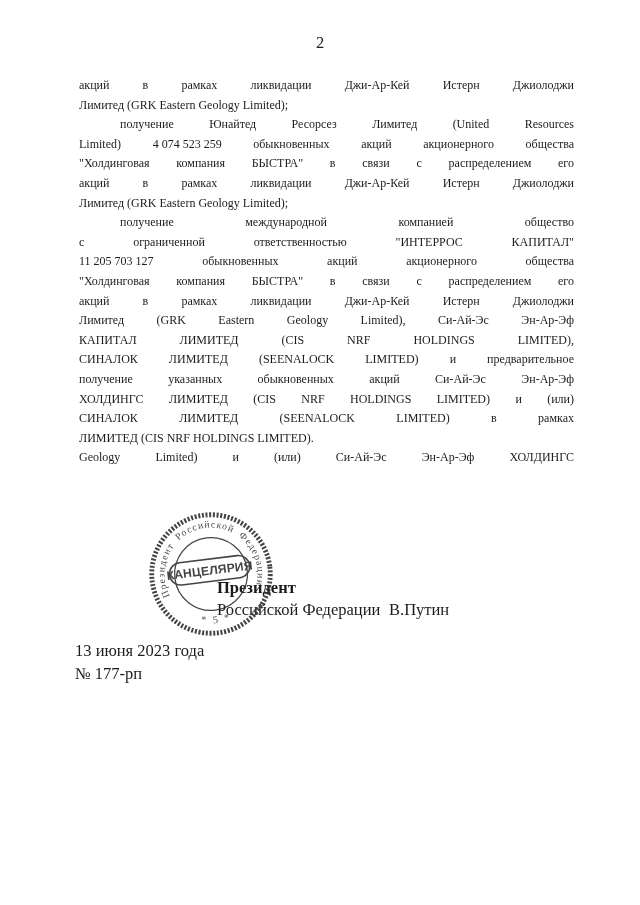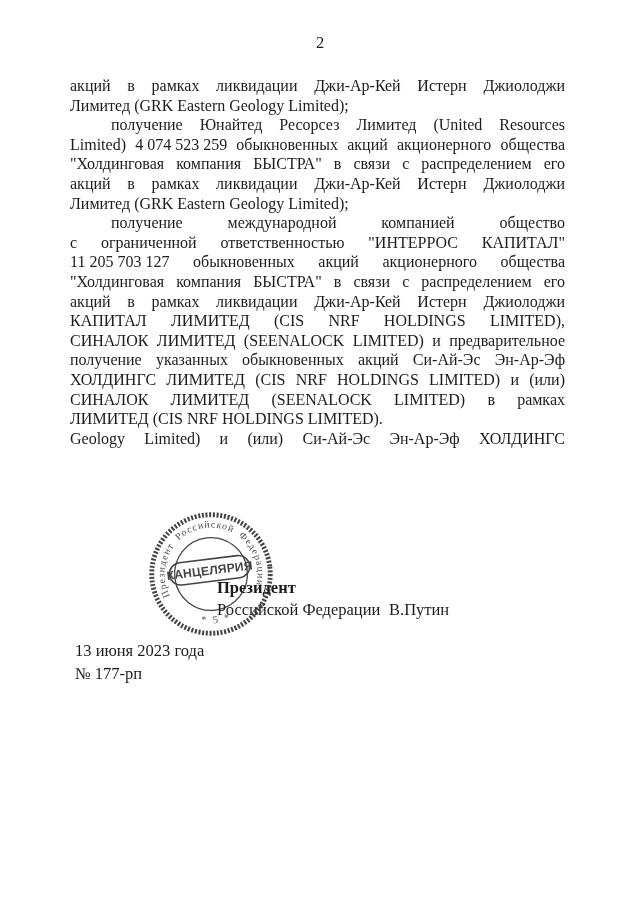"акций в рамках ликвидации Джи-Ар-Кей" .doc-body { font-size: 16px -> 12px; left: 70px -> 79px }
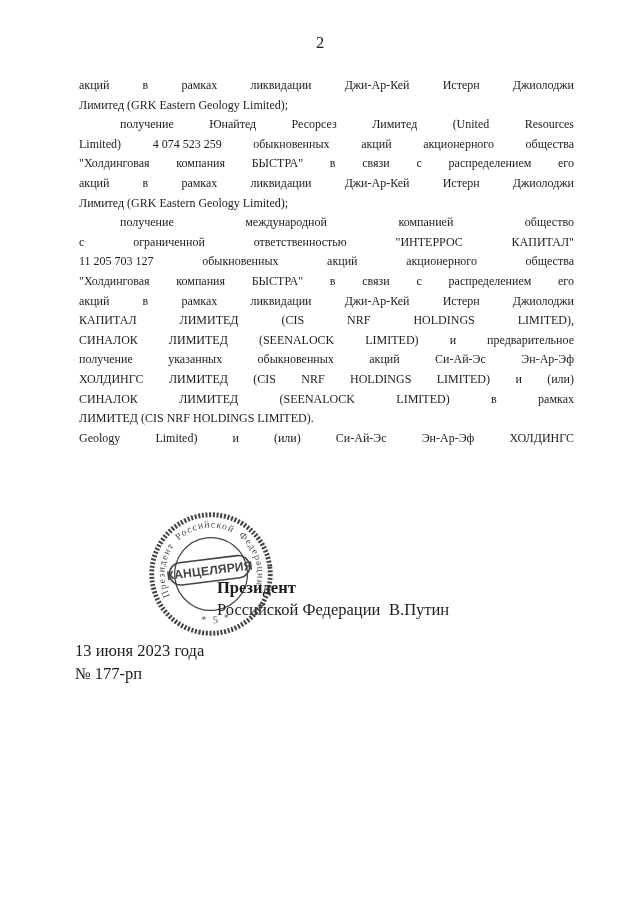"Лимитед (GRK Eastern Geology Limited)," div.line { html: none -> <div>Лимитед (GRK Eastern Geology Limited), Си-Ай-Эс Эн-Ар-Эф</div> }
